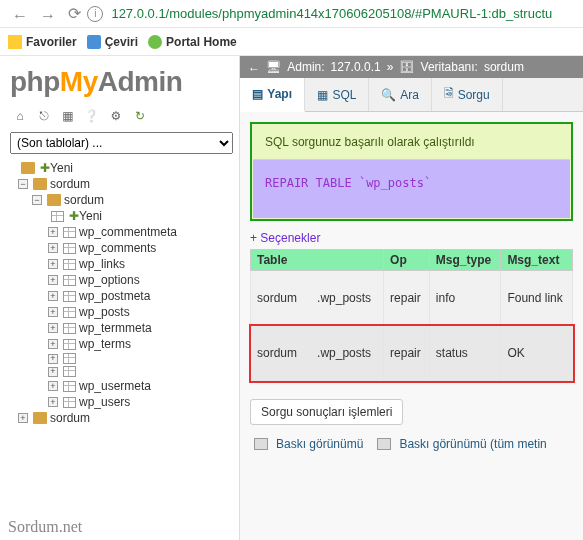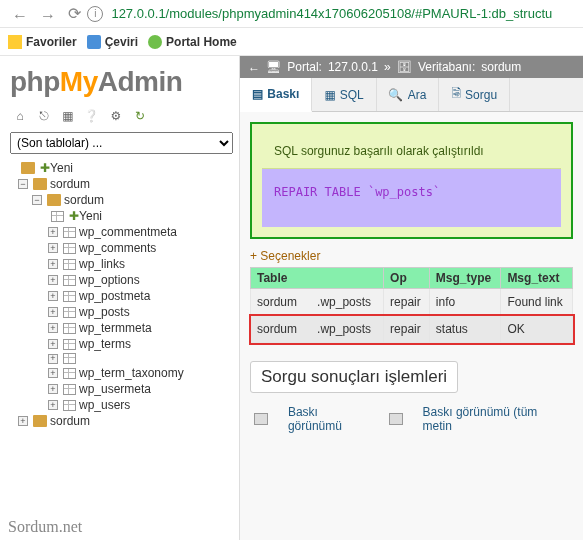"Portal:" span { text: Portal -> Admin }
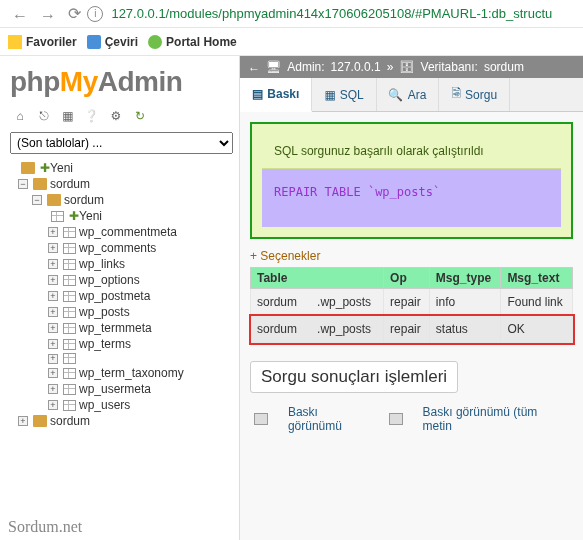"Baskı" span { text: Baskı -> Yapı }
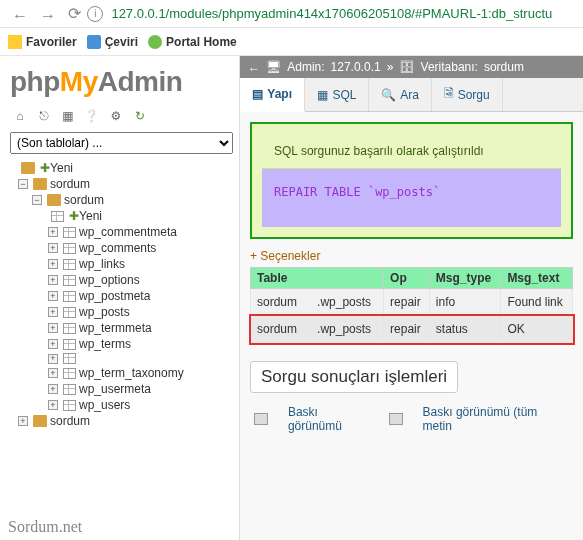"SQL sorgunuz başarılı olarak" .success-box { padding: 10px -> 1px }
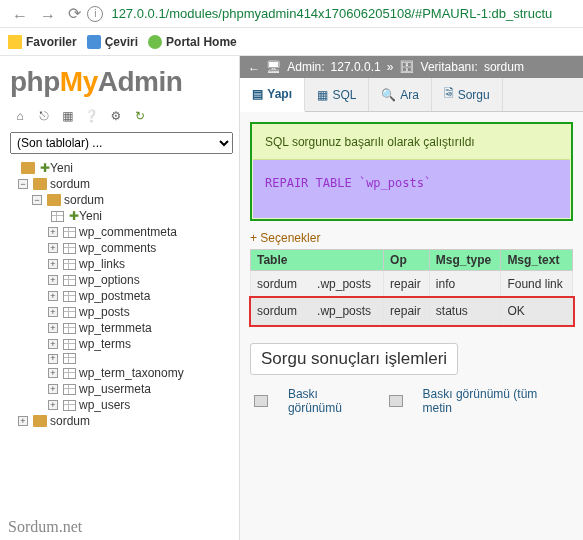"+ Seçenekler" .options-link { color: #a16207 -> #6d28d9 }
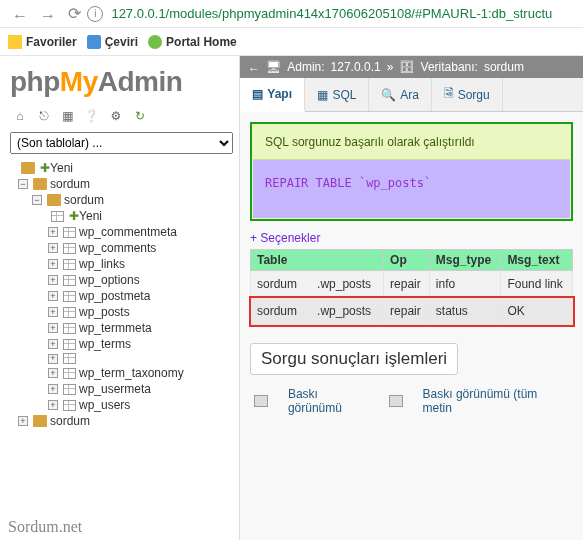"sordum .wp_posts" .result-table td { padding: 6px 6px -> 20px 6px }
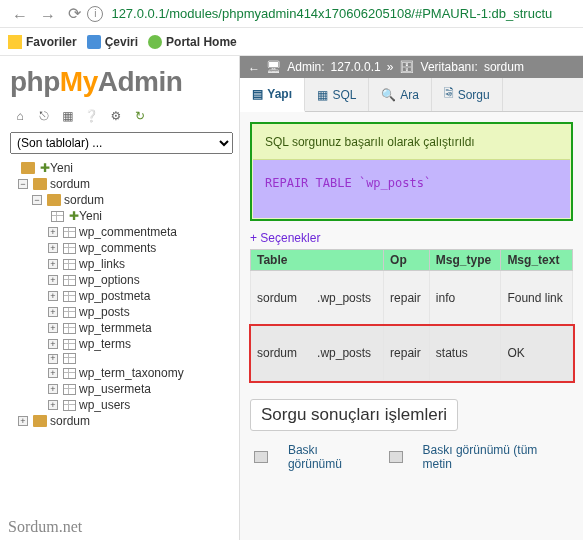"wp_term_taxonomy" span { html: <span>wp_term_taxonomy</span> -> none }
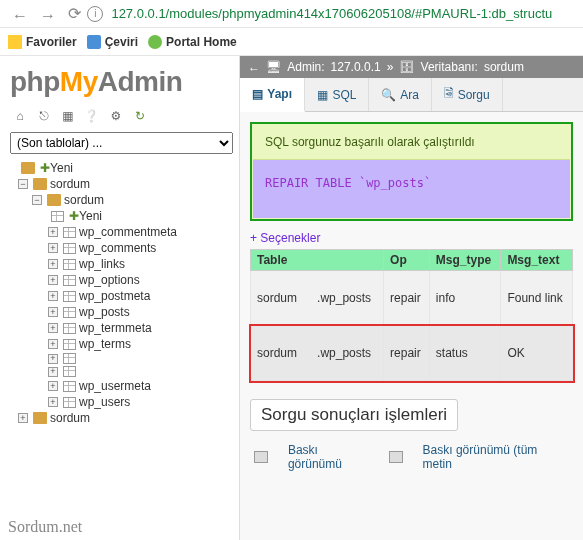"Sorgu sonuçları işlemleri" .results-ops .box-label { font-size: 17px -> 12px }
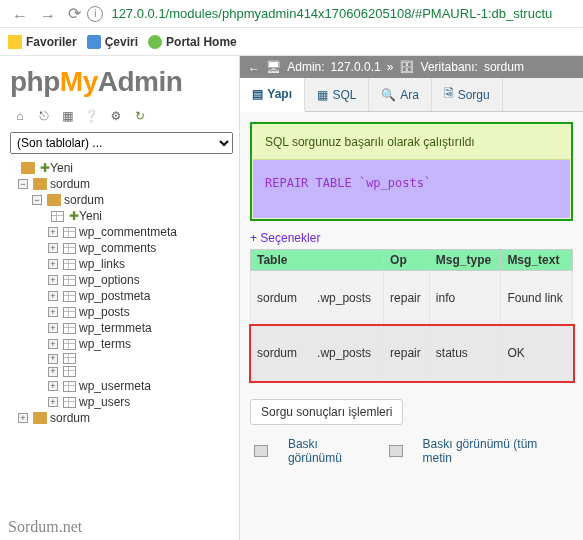"Baskı görünümü" .print-links a { gap: 20px -> 8px }
